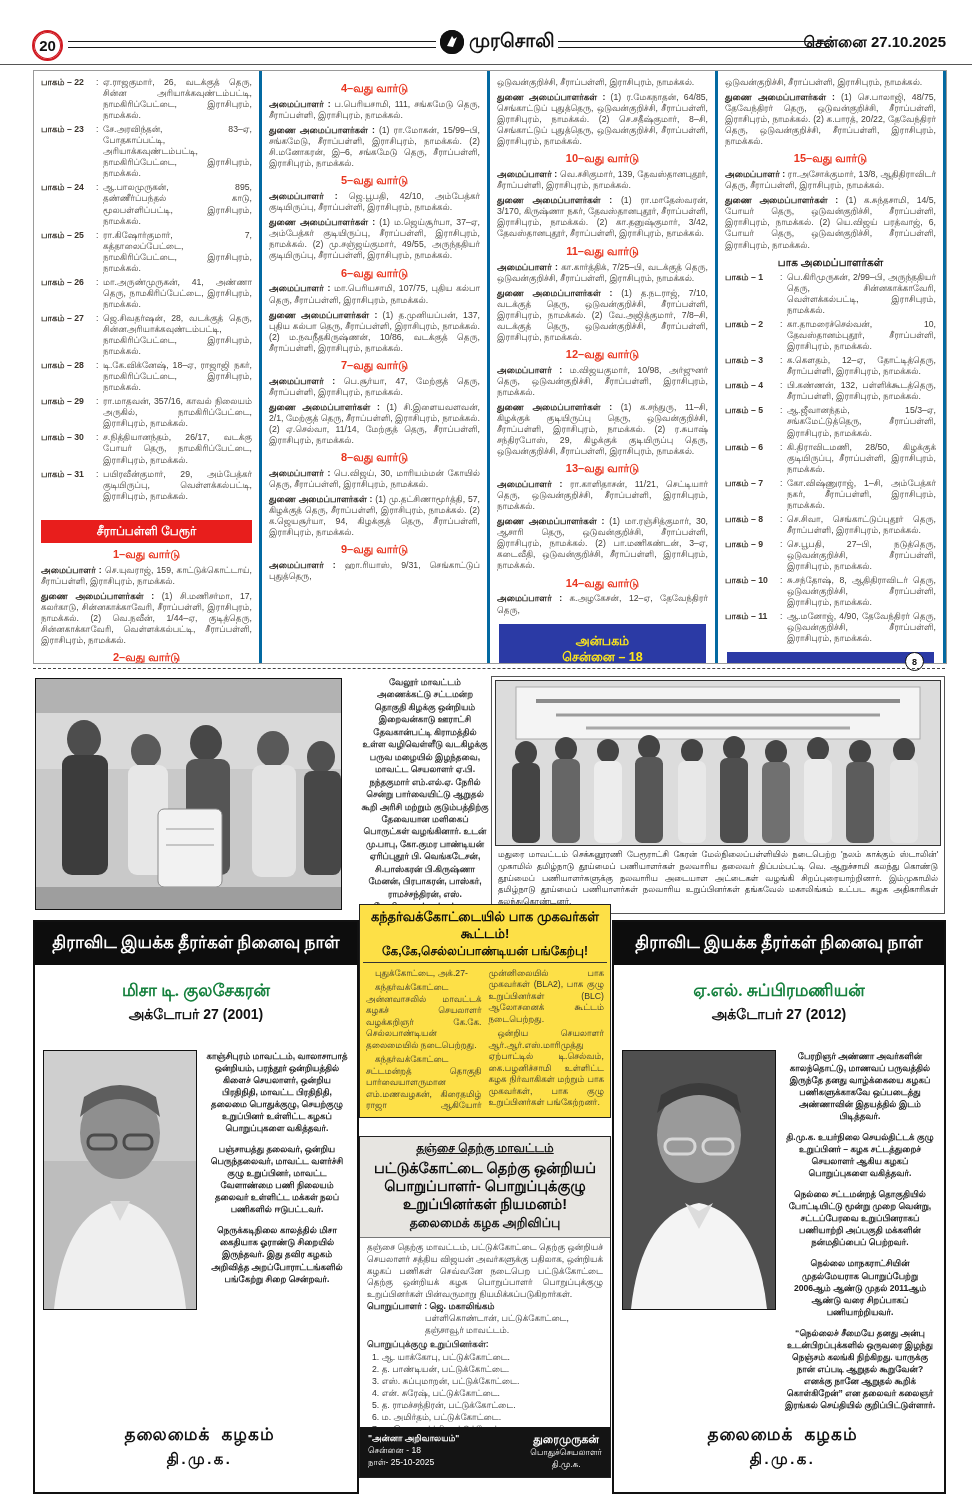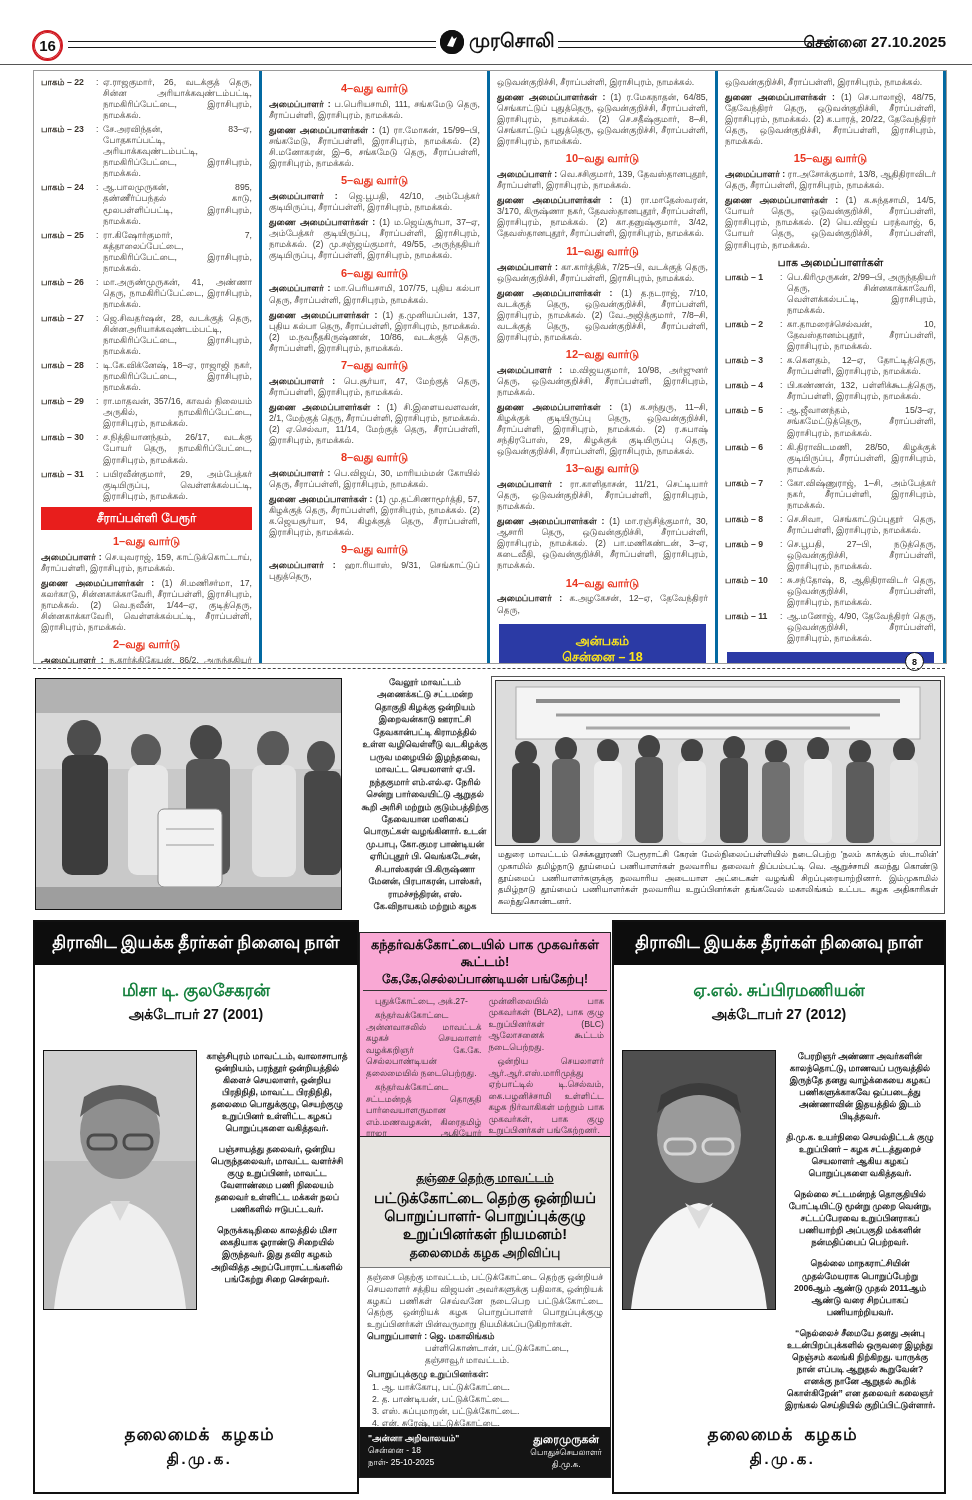"16" div.pagenum { text: 16 -> 20 }
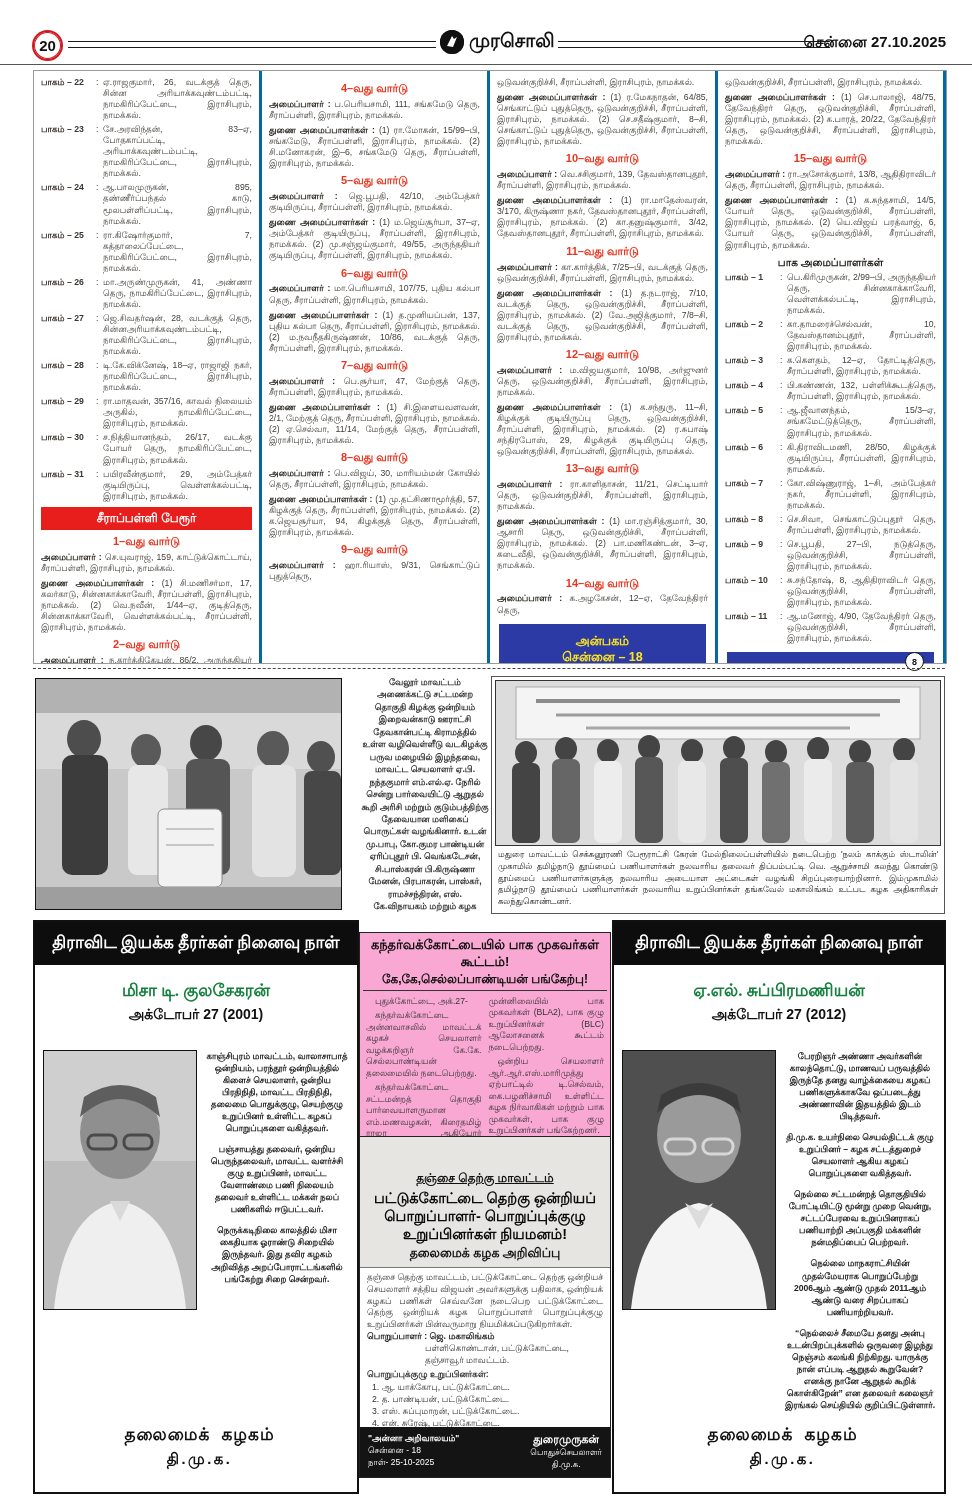"சீராப்பள்ளி பேரூர்" .town-banner { margin: 5px 0 2px 0 -> 18px 0 2px 0 }
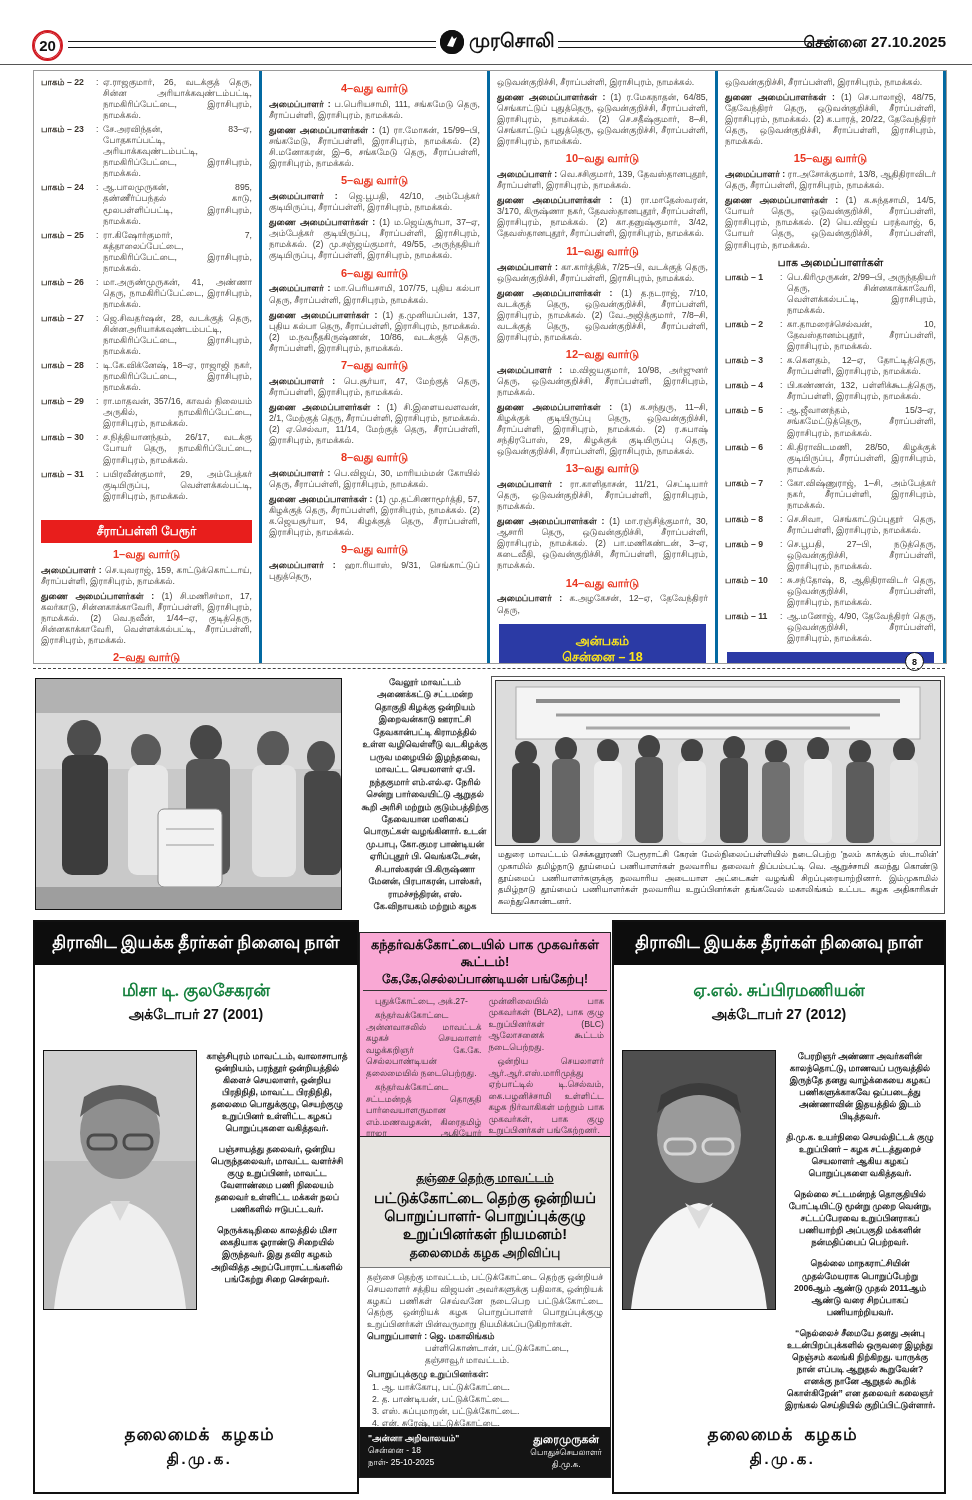"கந்தர்வக்கோட்டையில் பாக முகவர்கள்" .news1 { background: #f9a8d4 -> #fde047; top: 932px -> 904px }
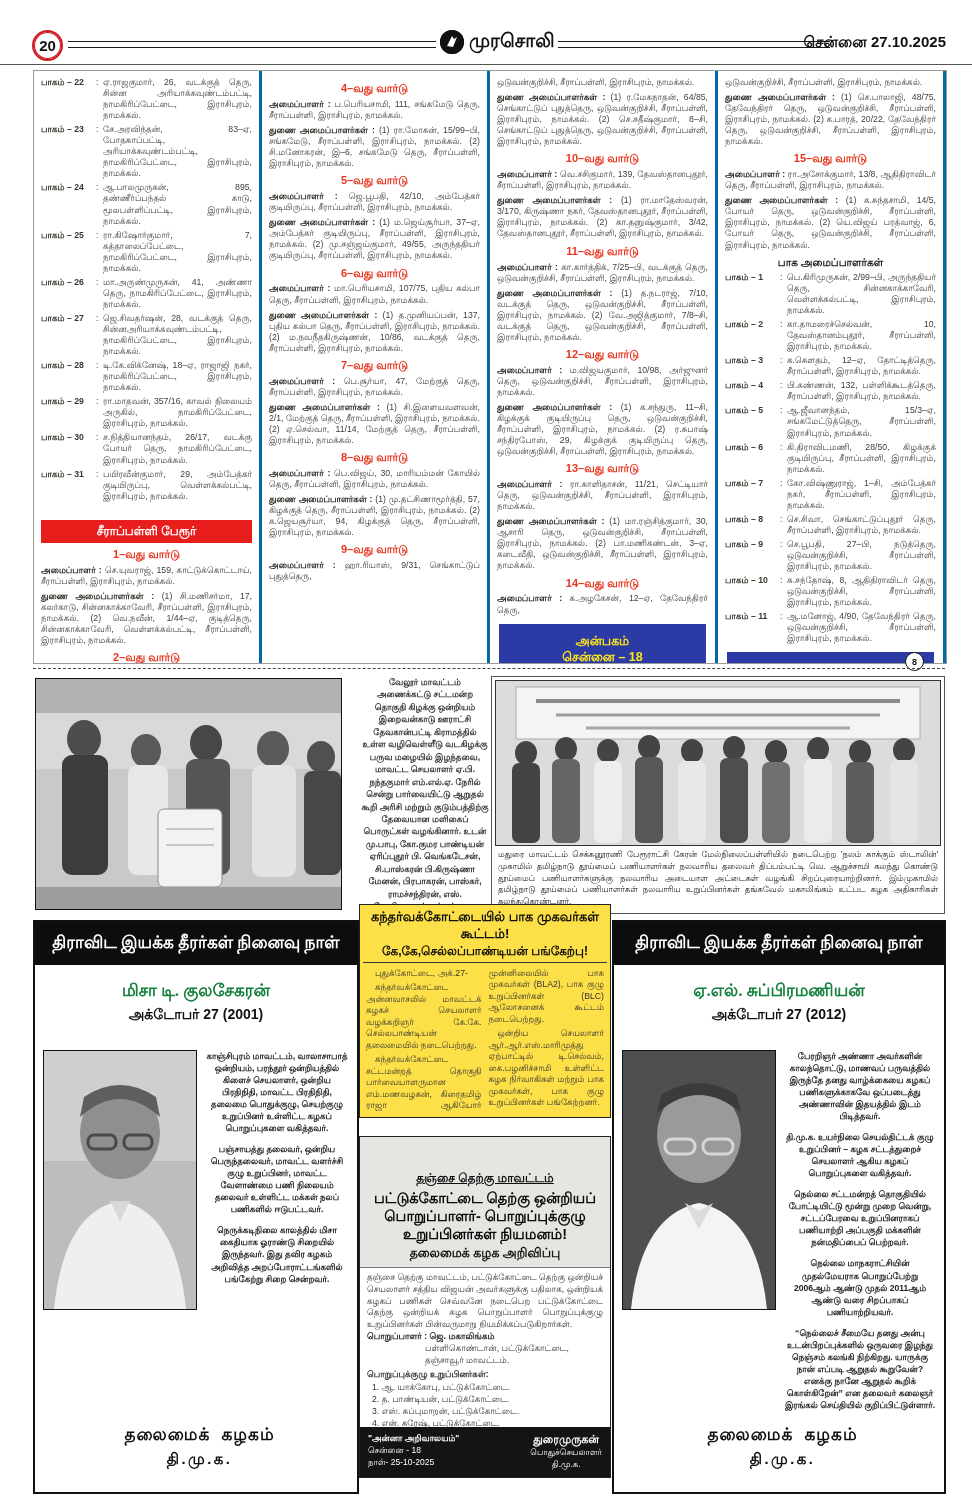"தஞ்சை தெற்கு மாவட்டம்" .n2h1 { margin-top: 30px -> none }
